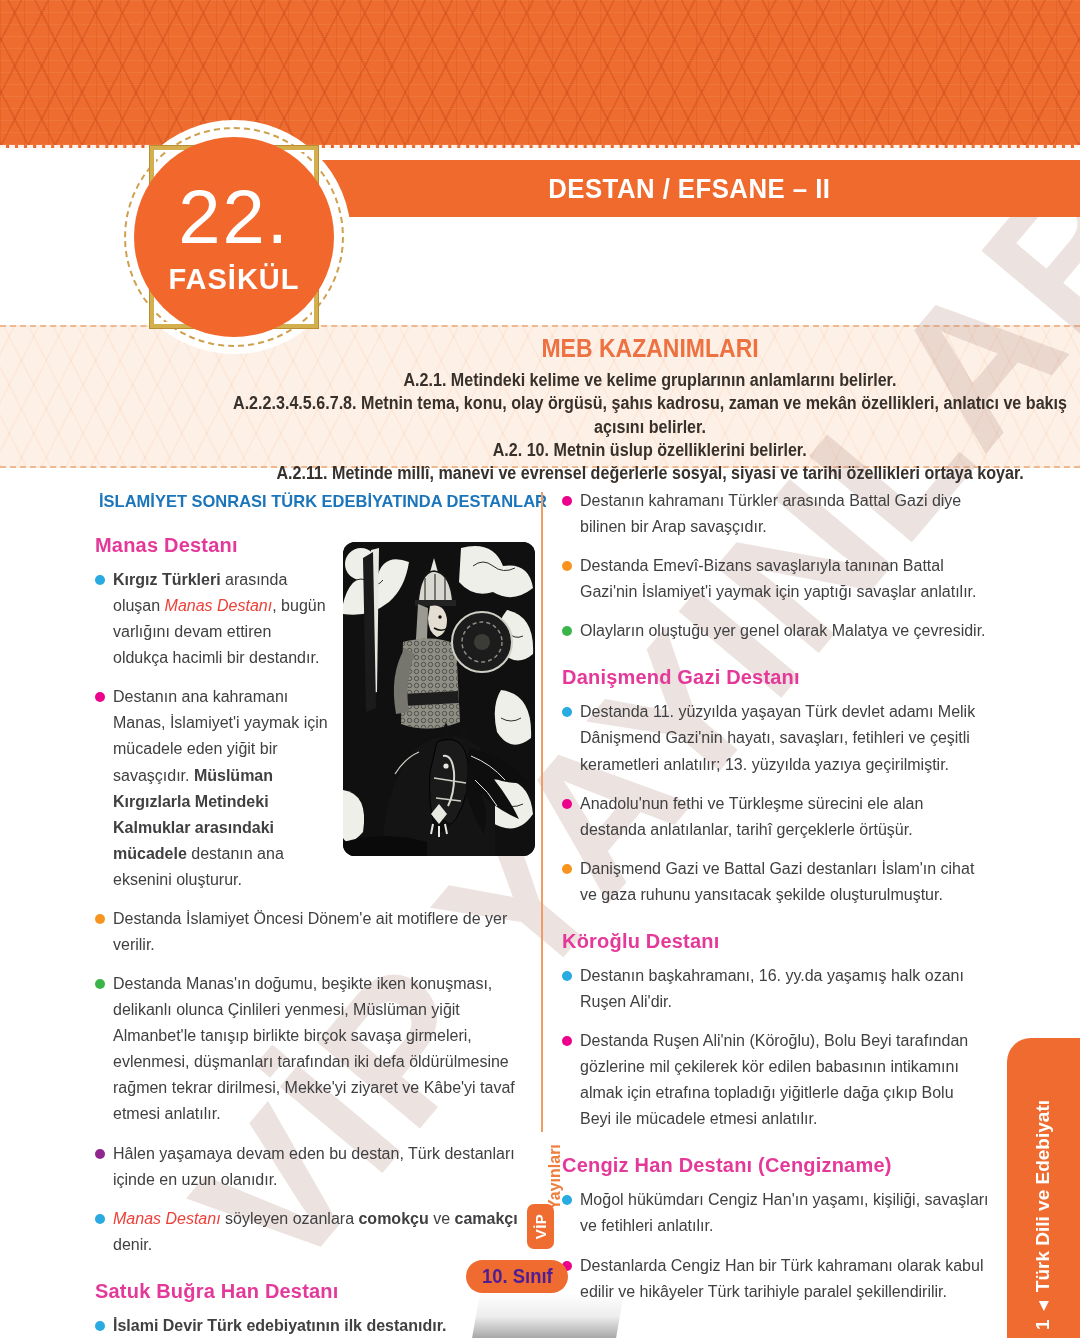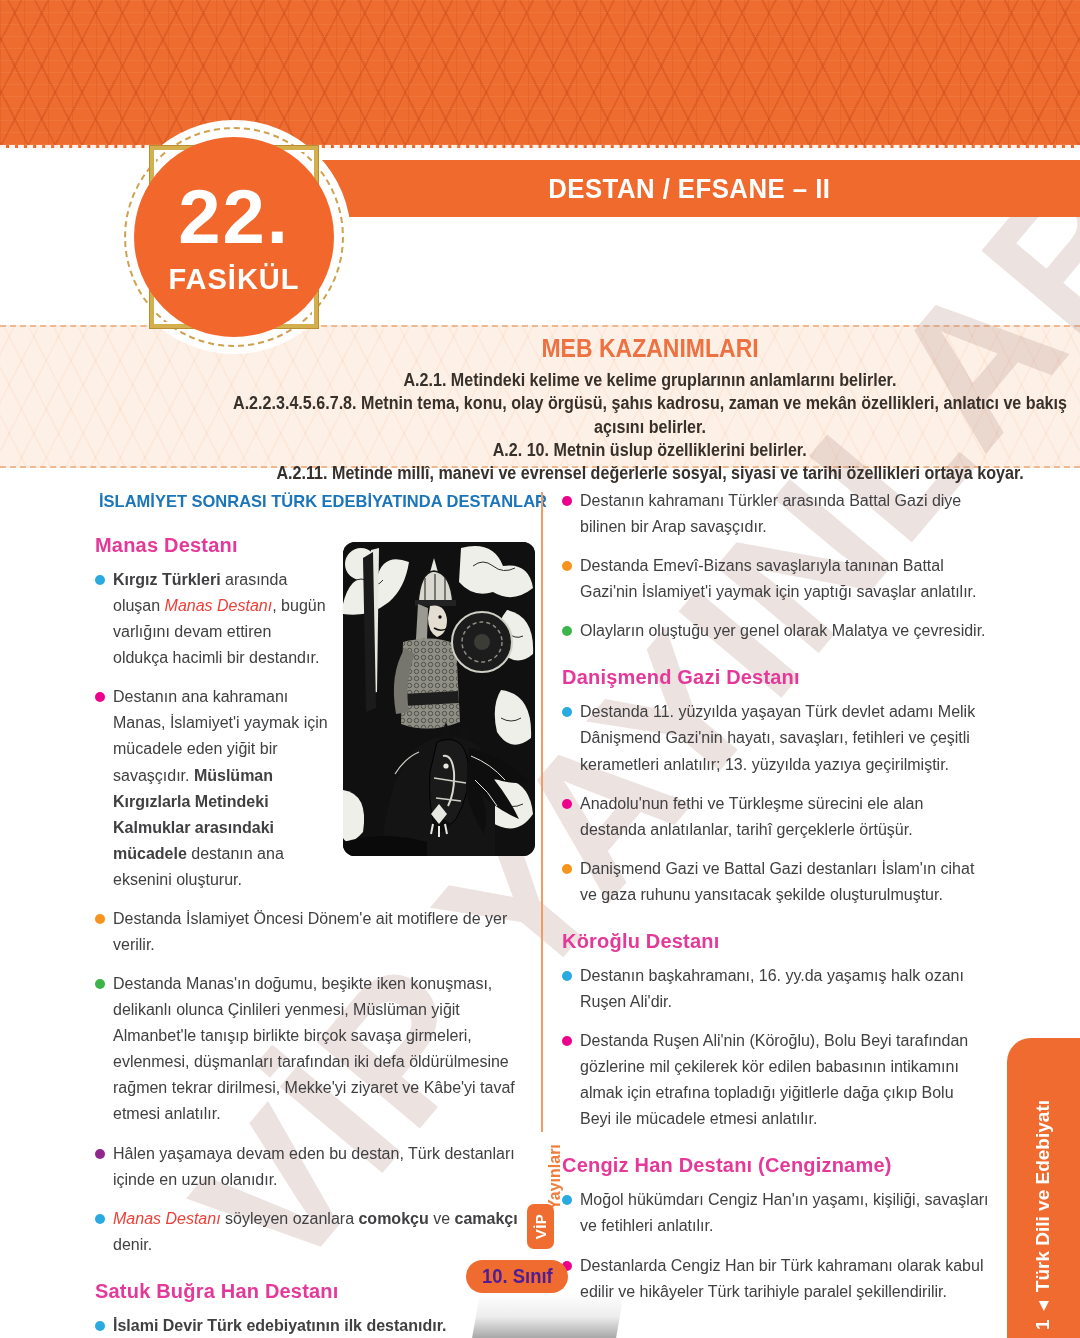"22." .orange-circle .num { font-weight: bold -> normal }
